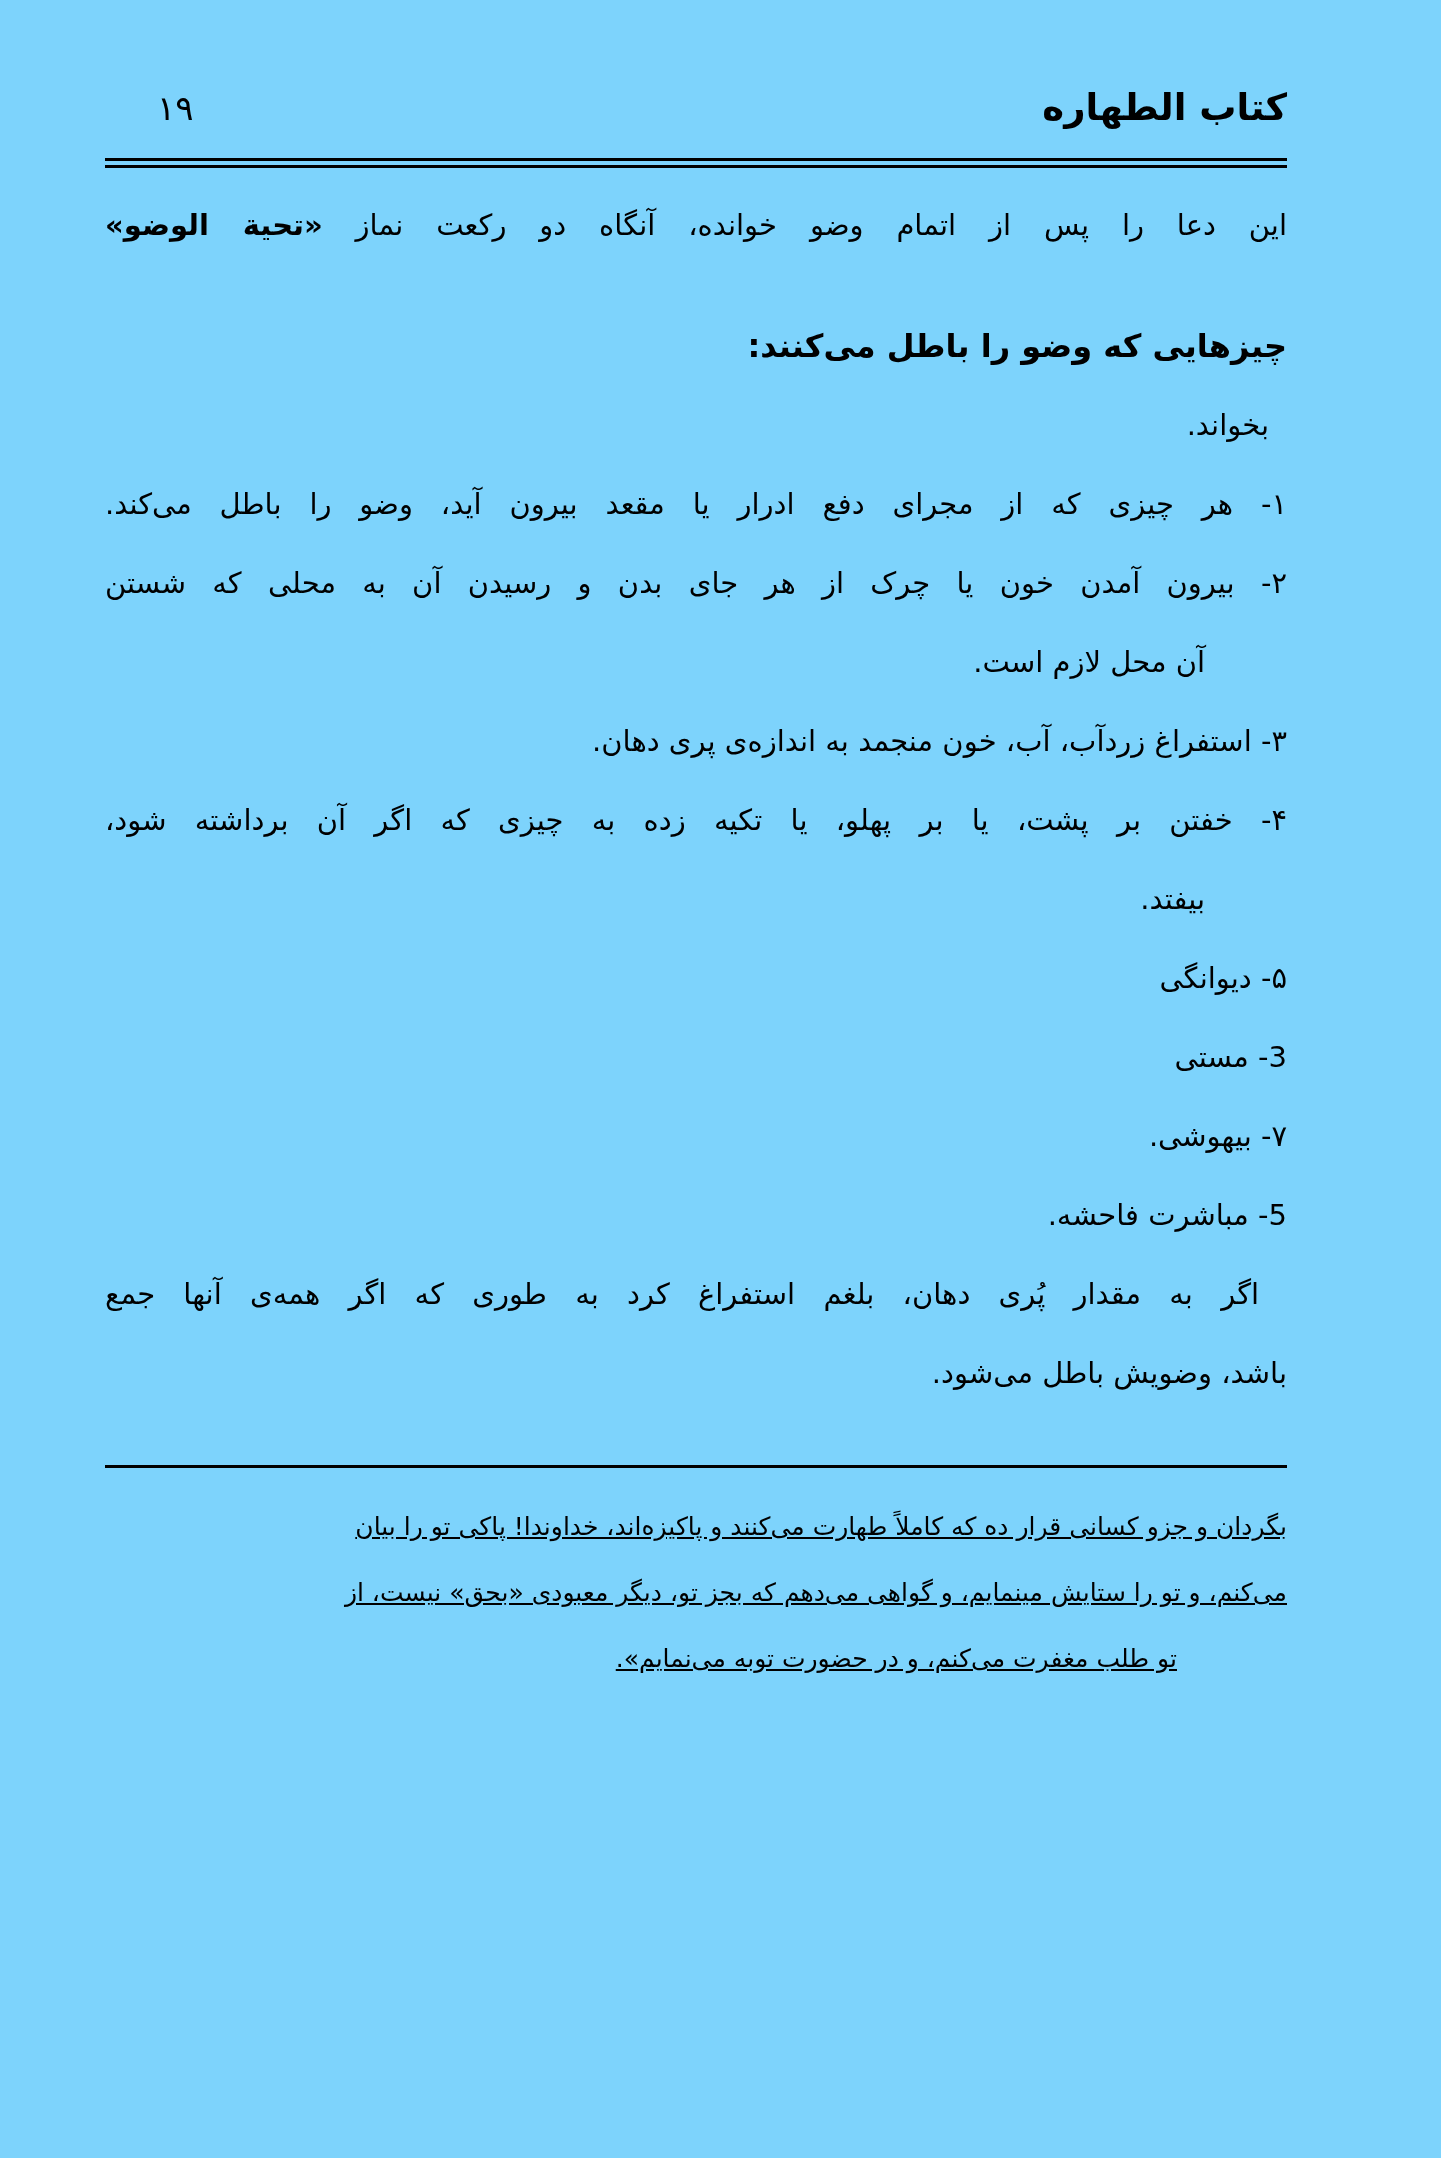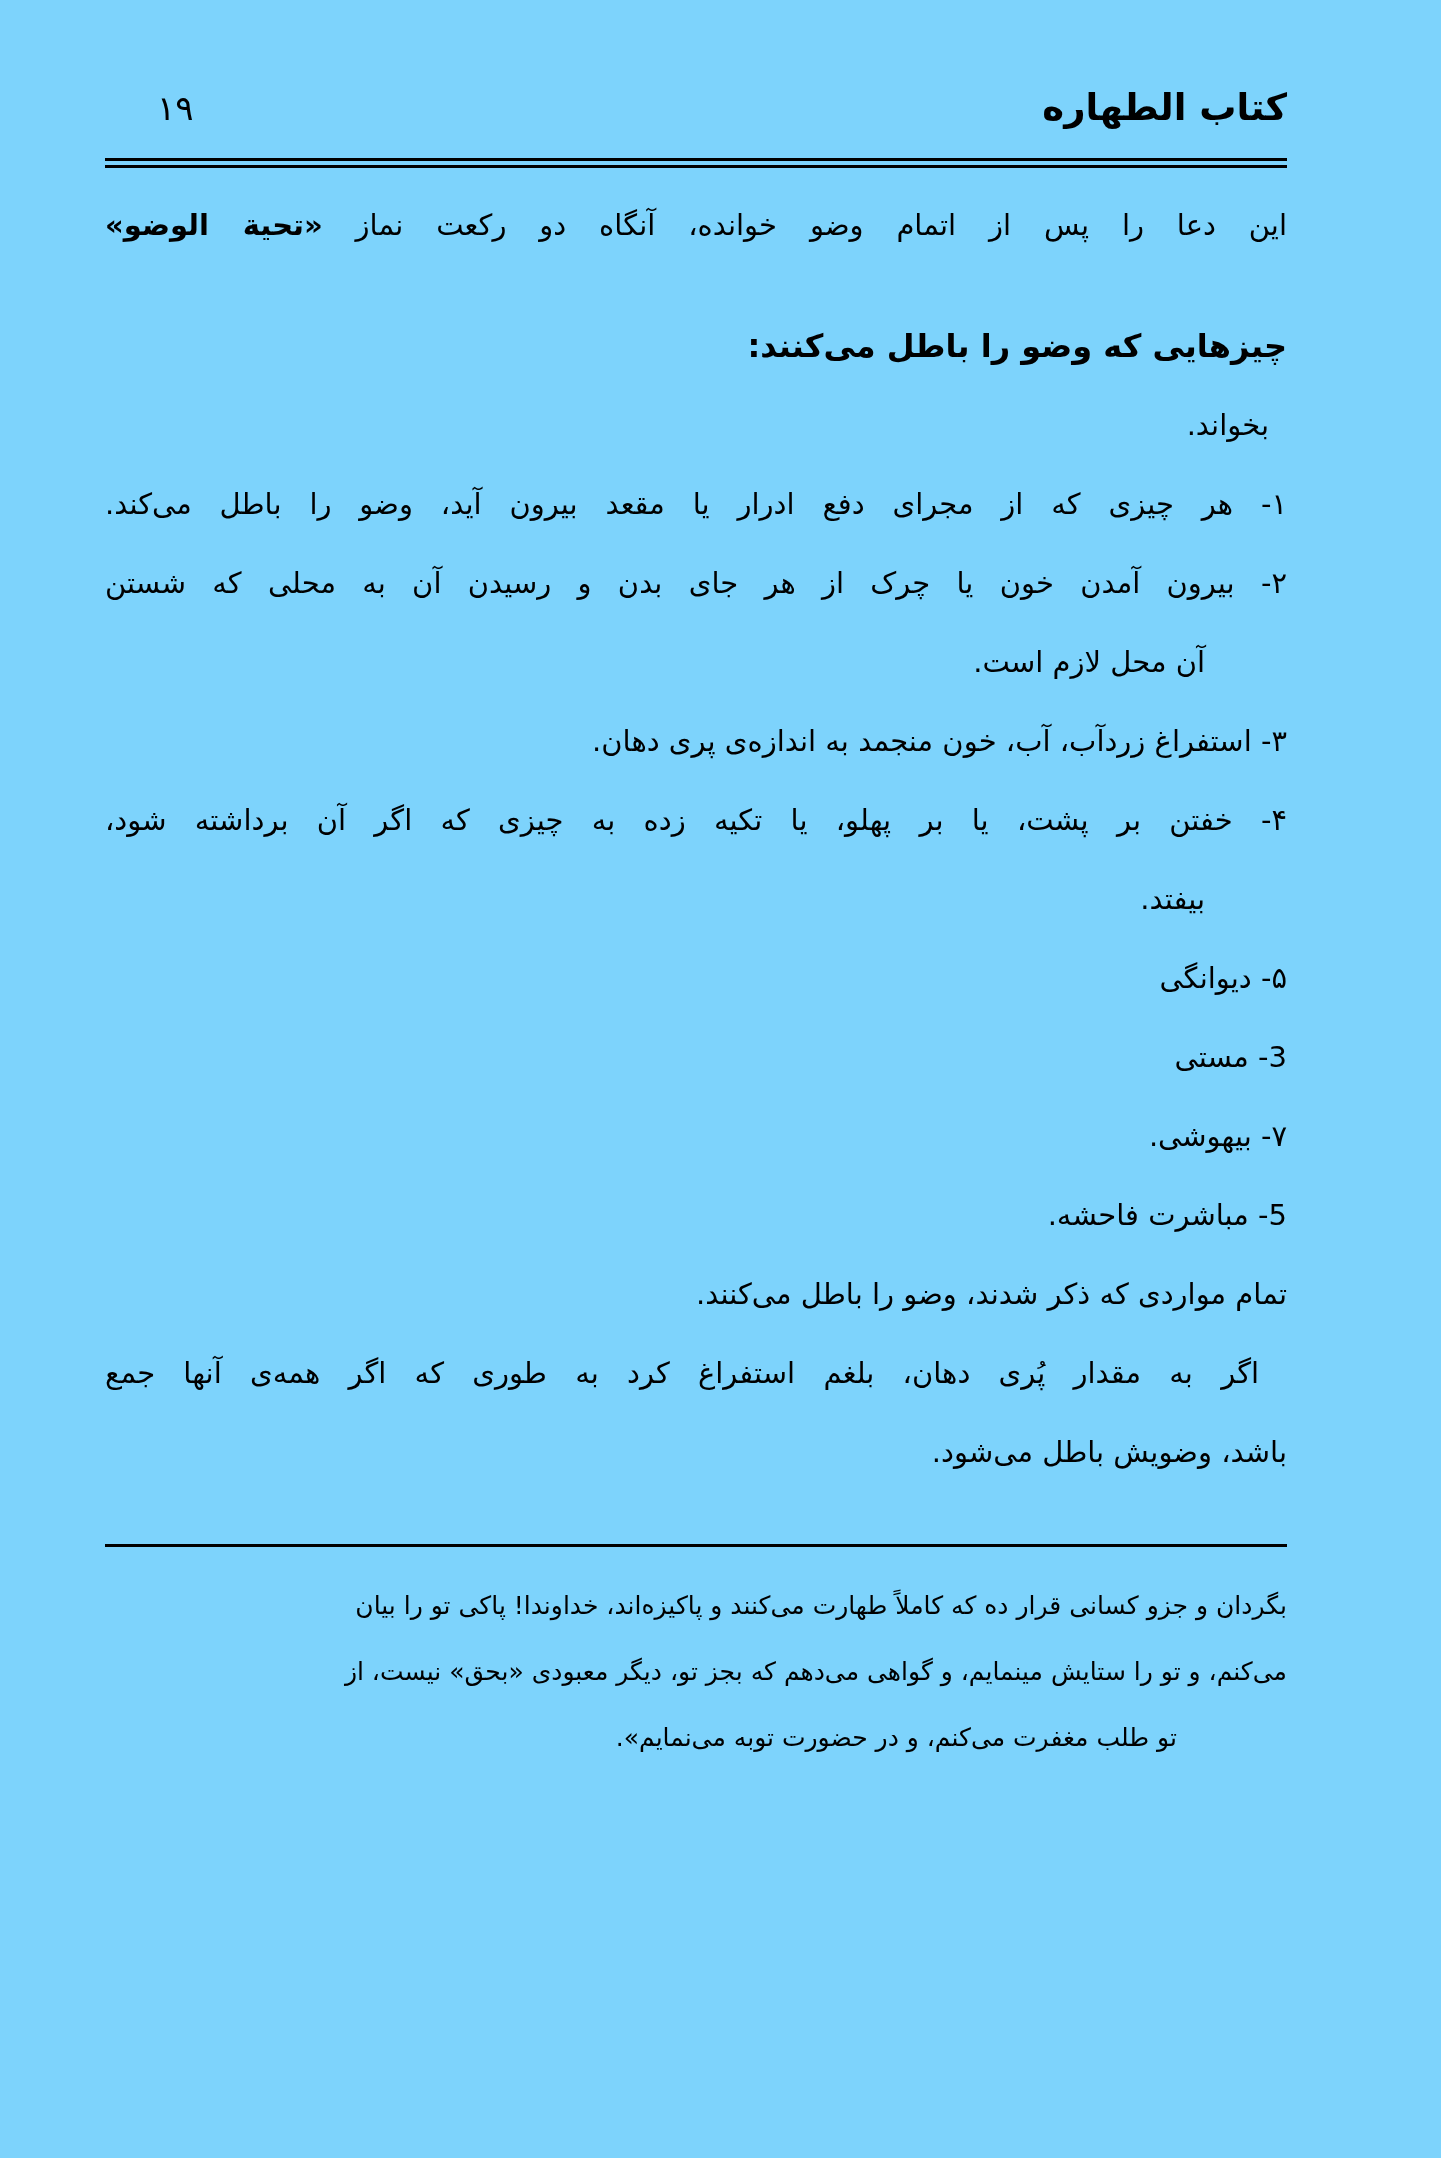"تمام مواردی که ذکر شدند،" div.ln { html: <div>تمام مواردی که ذکر شدند، وضو را باطل می‌کنند.</div> -> none }
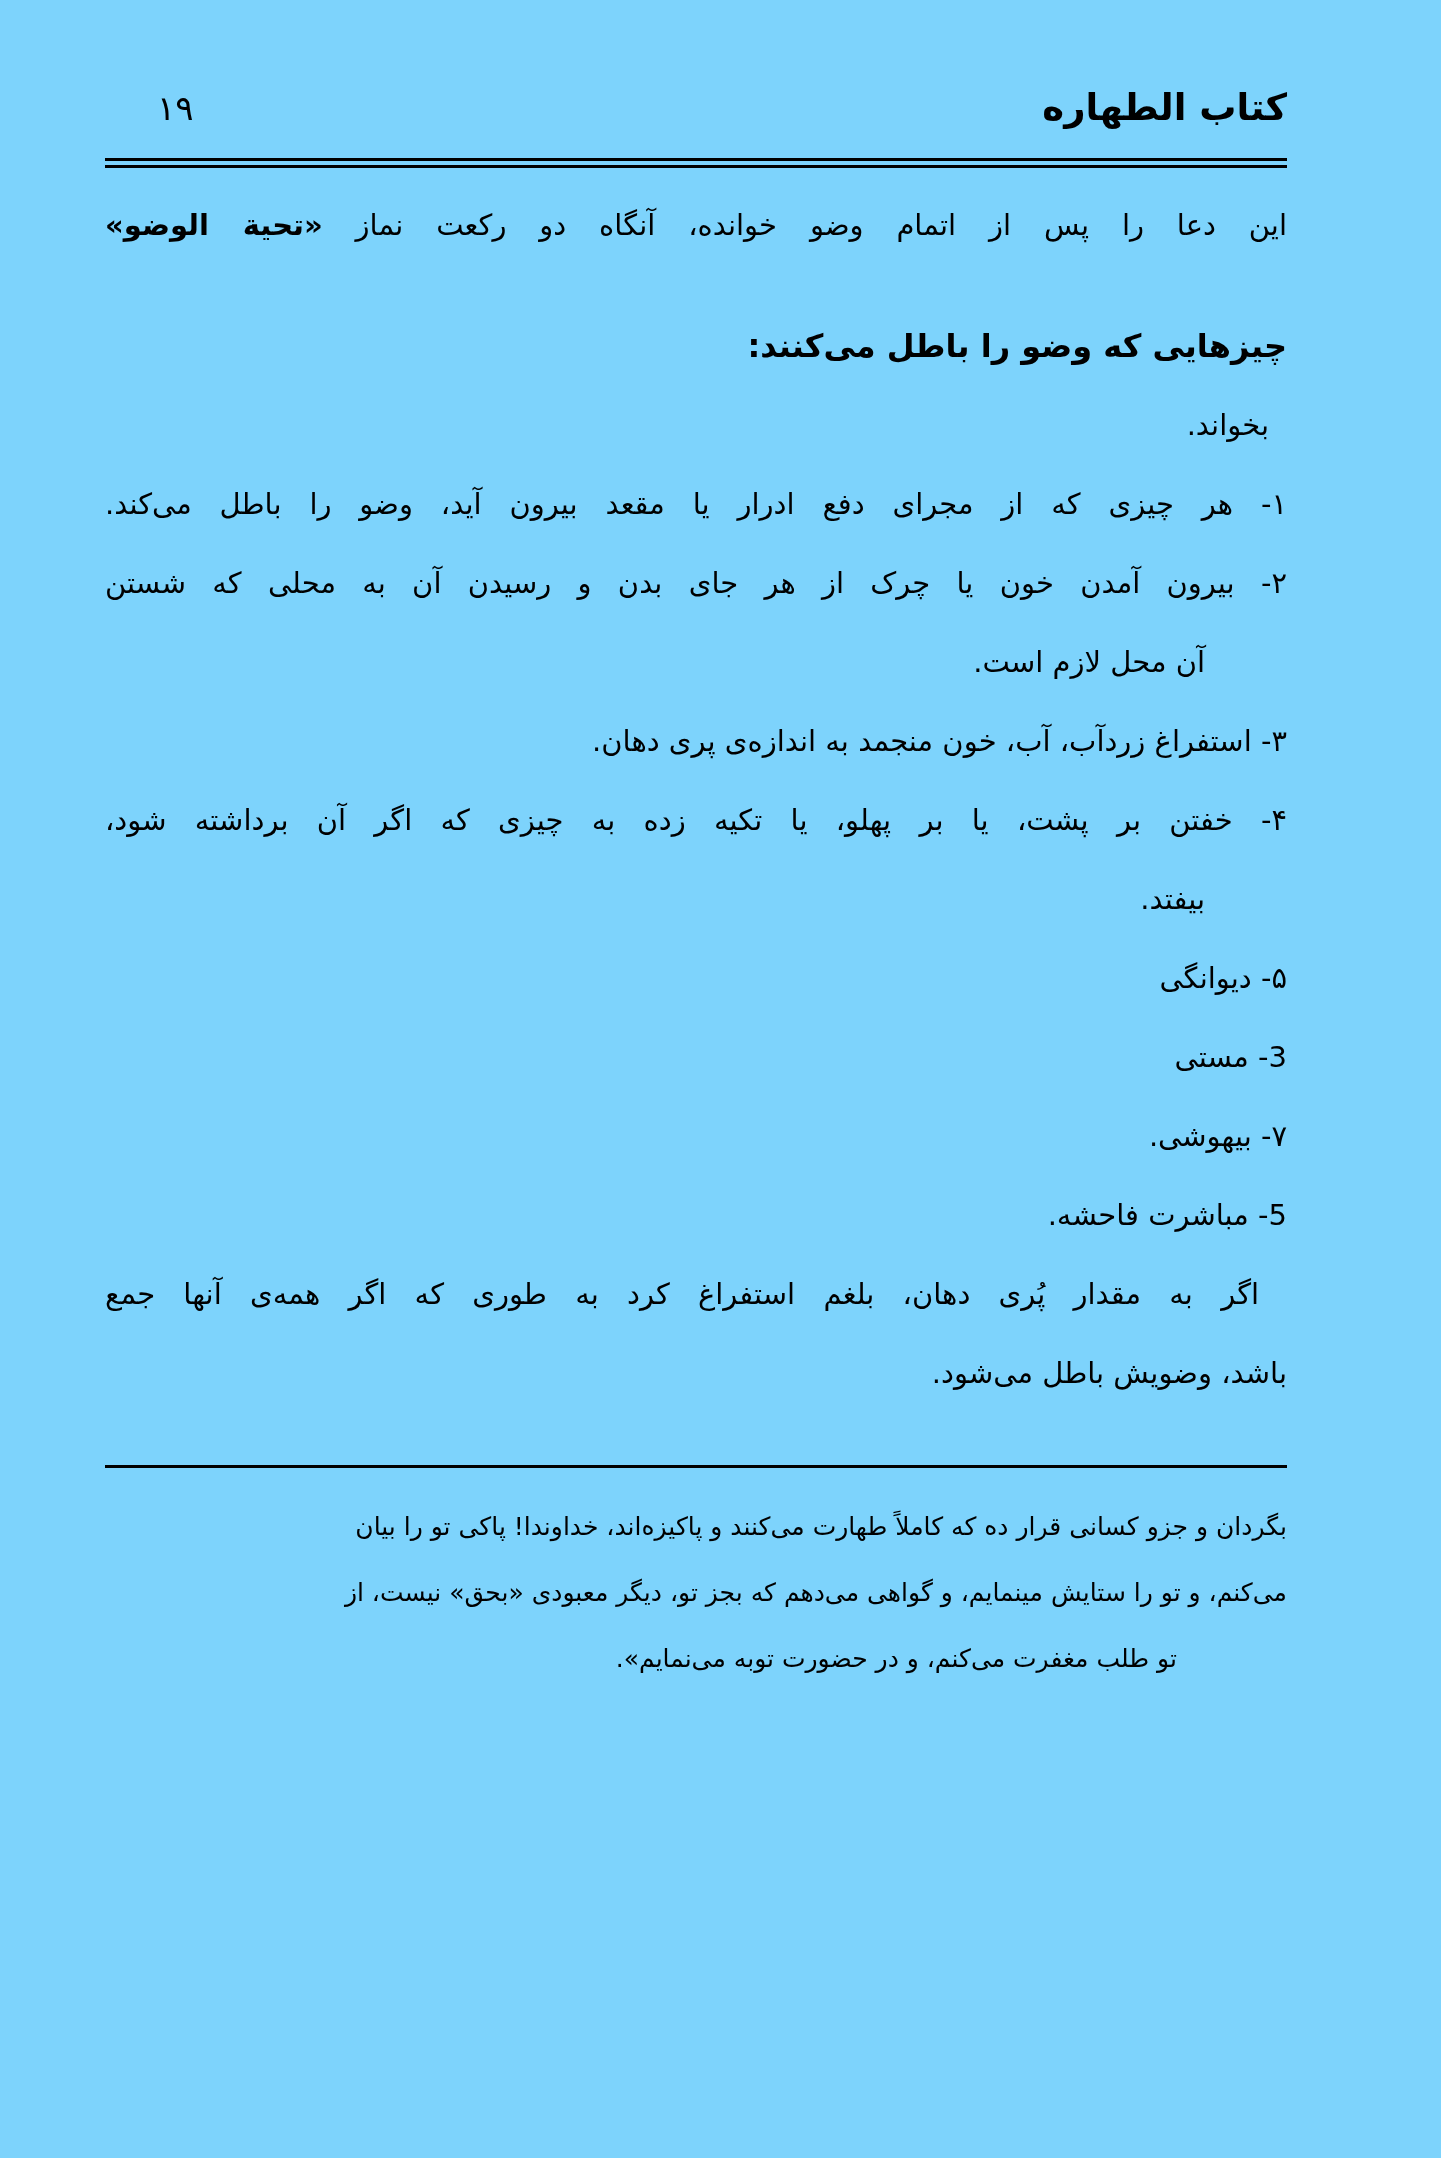"بگردان و جزو کسانی قرار" .fn-ln { text-decoration: none -> underline }
